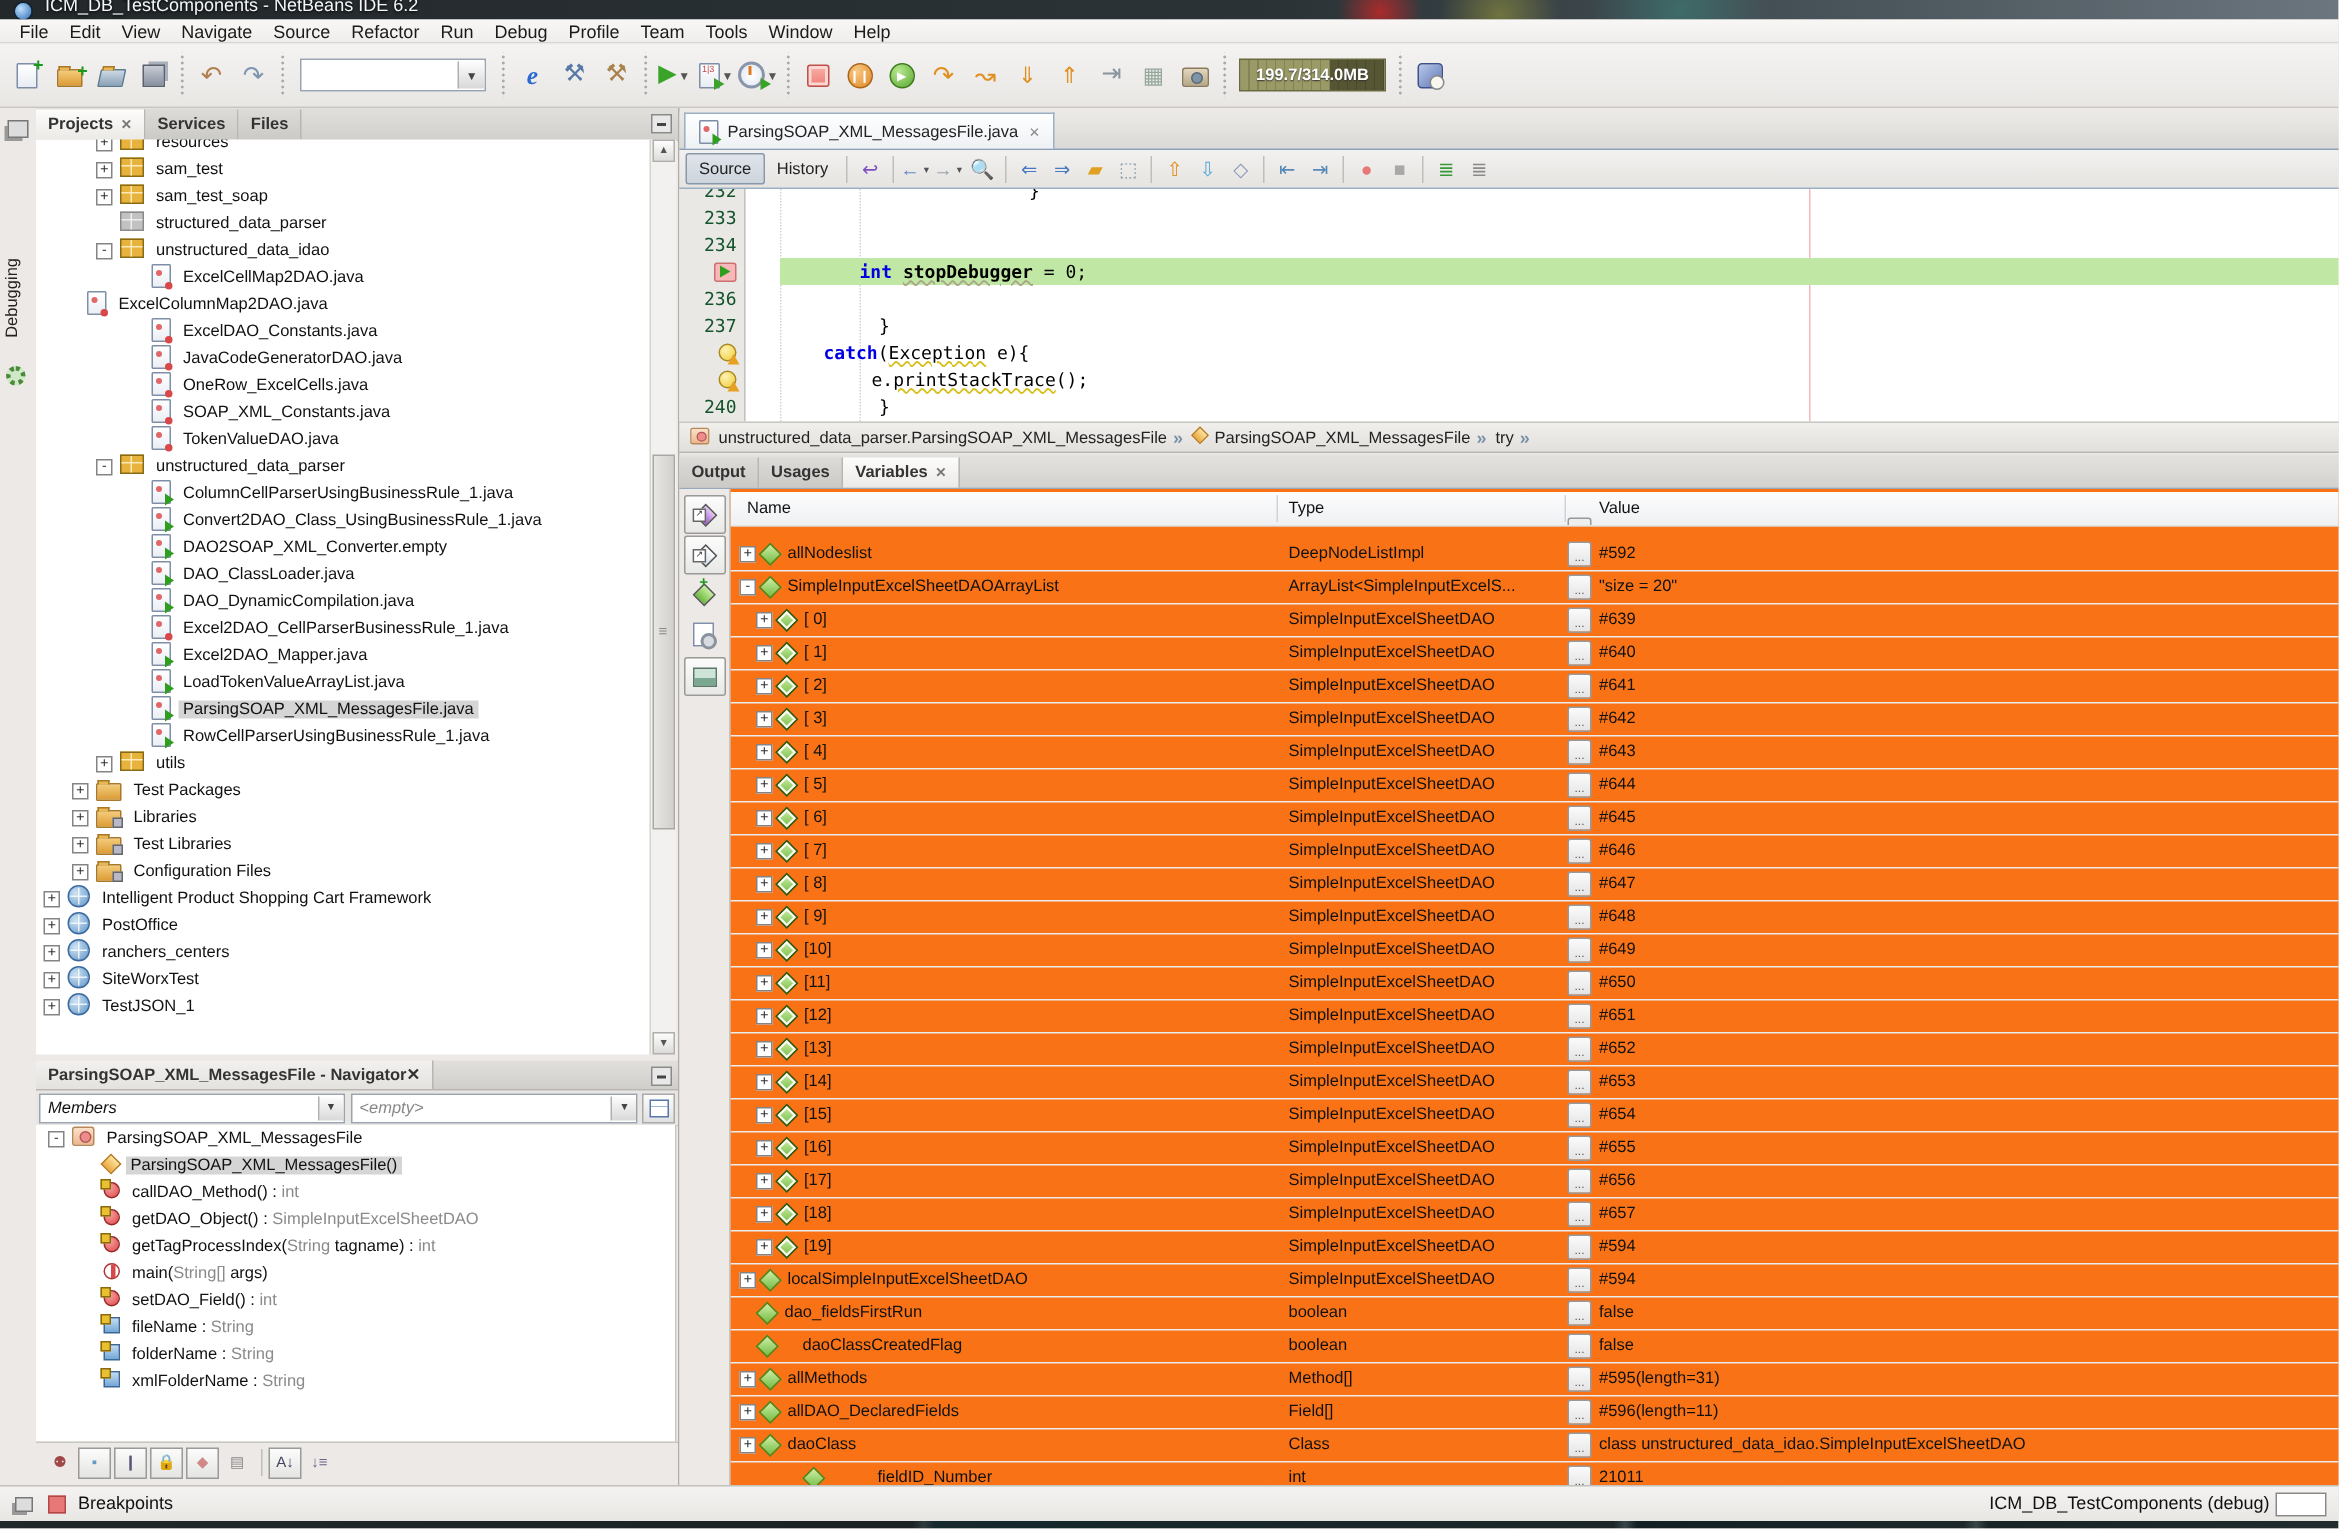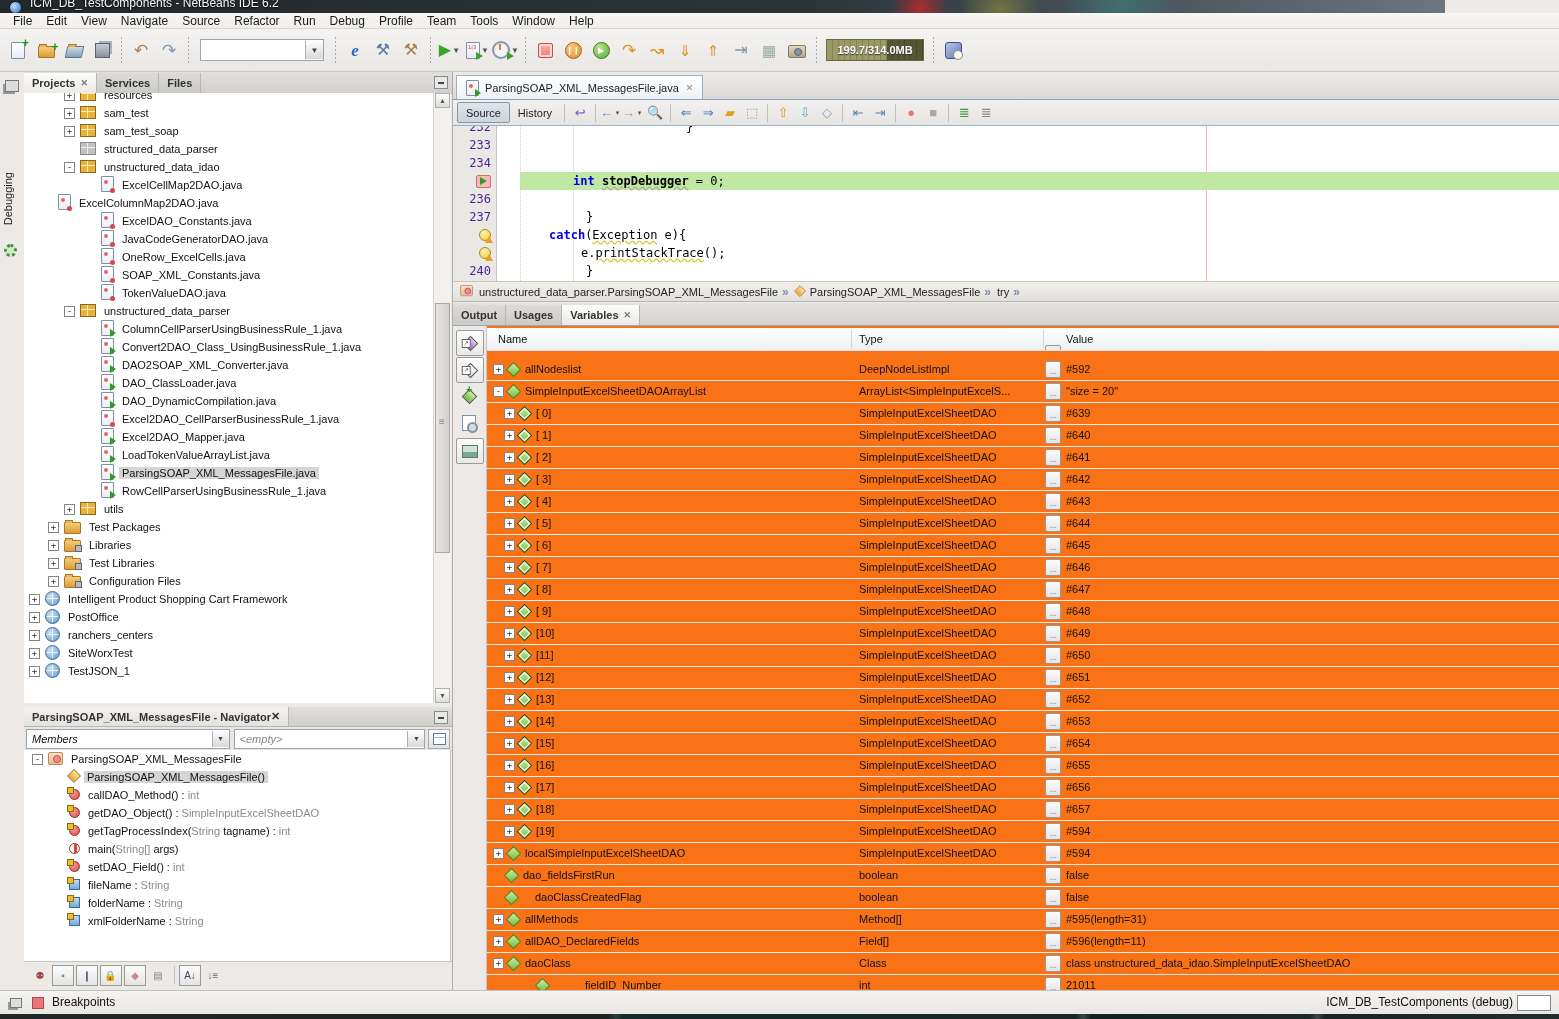"ICM_DB_TestComponents - NetBeans IDE 6.2" #titlebar { width: 1445px -> 1559px }
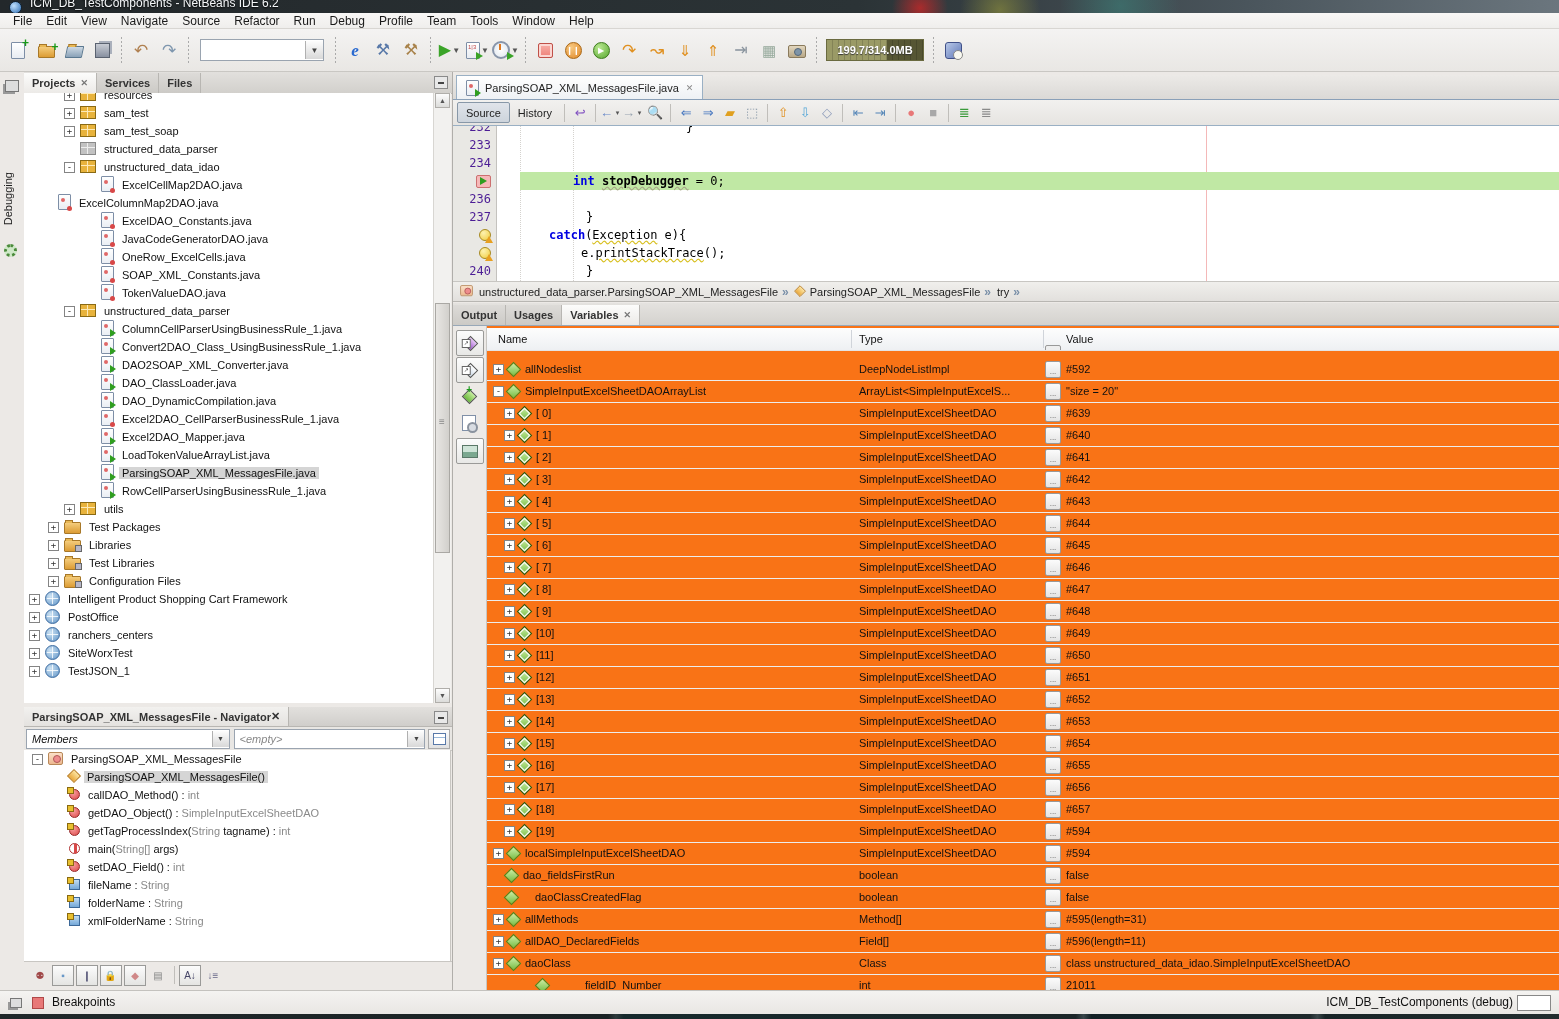"232" .gut-row { color: #4c1d95 -> #14532d }
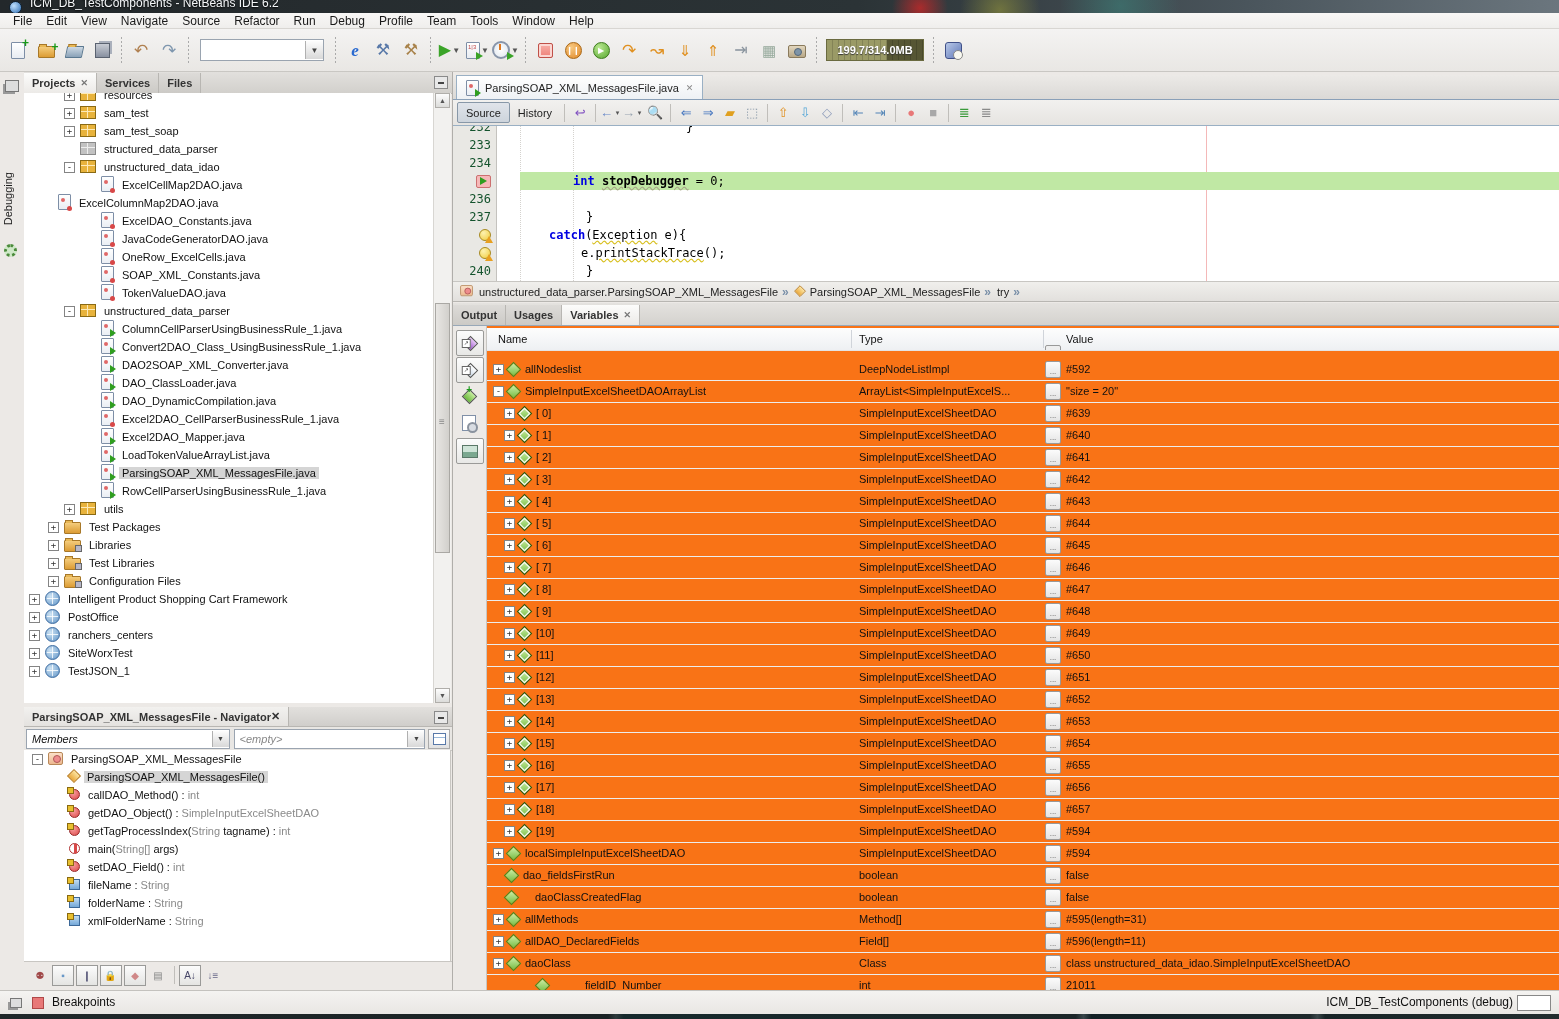"DAO2SOAP_XML_Converter.java" span.lbl { text: Converter.java -> Converter.empty }
